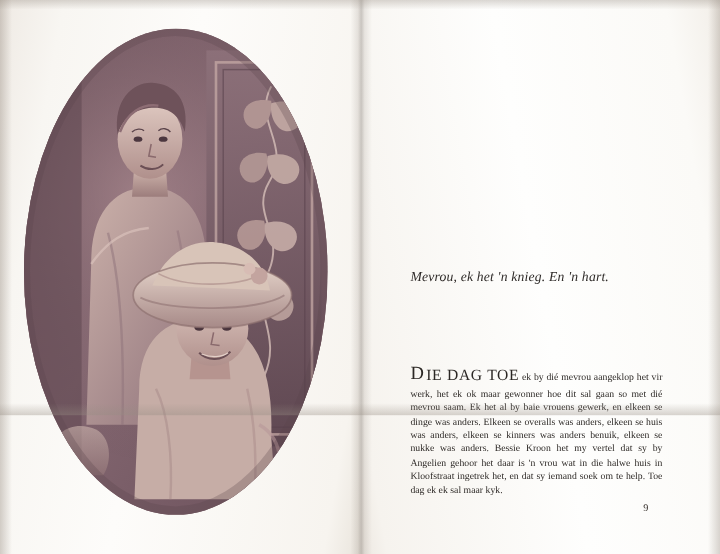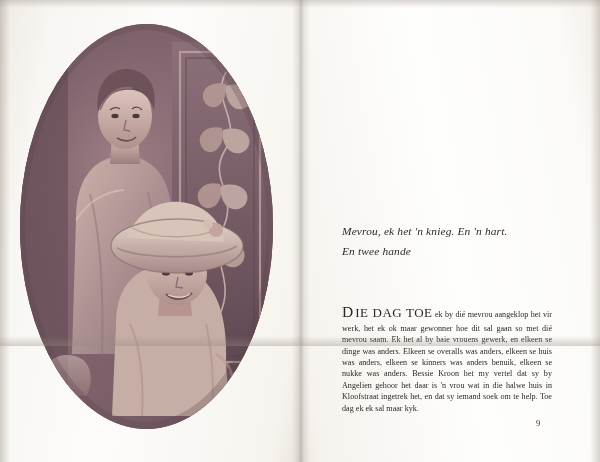"En twee hande" div { html: <div>En twee hande</div> -> none }
